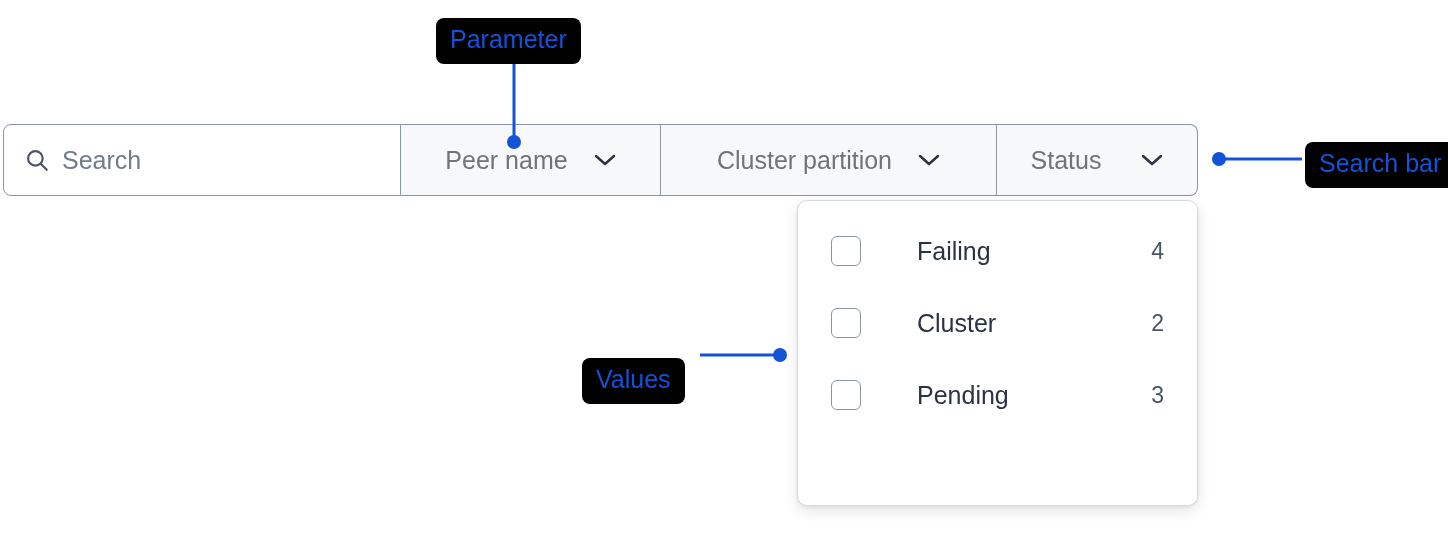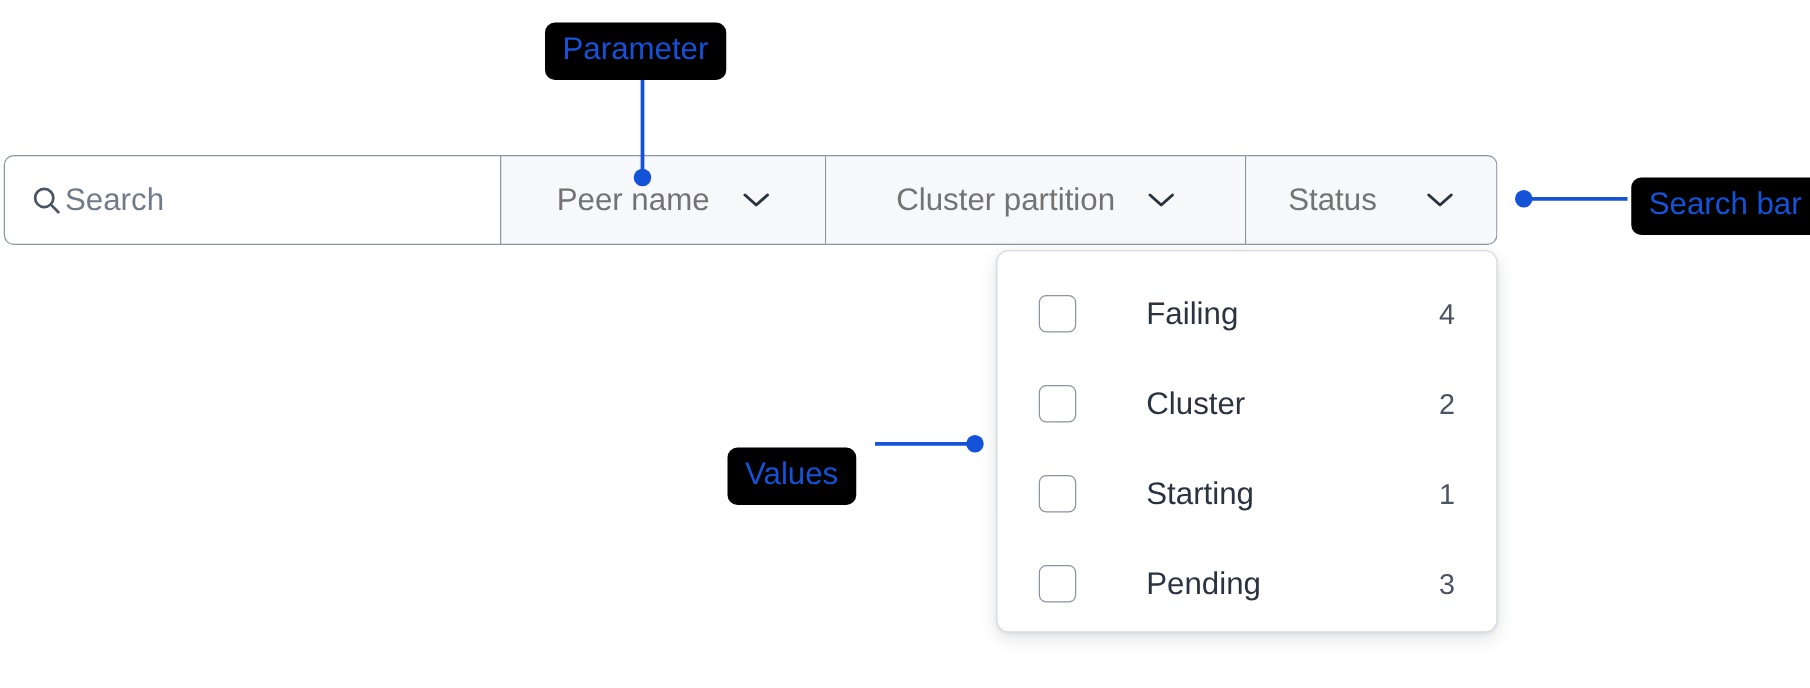"Search" .search-box { gap: 2px -> 12px }
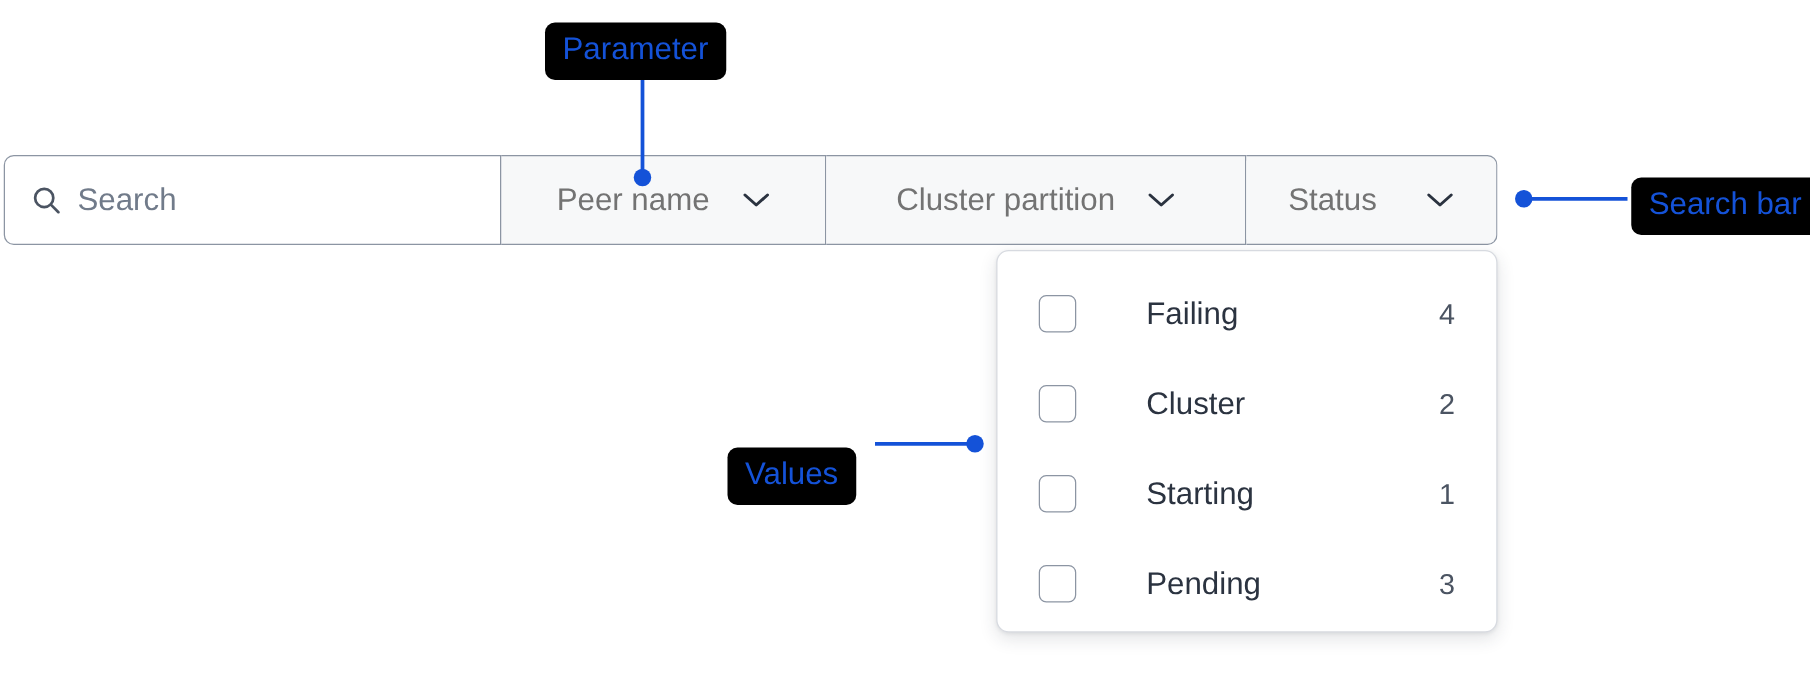"Starting" div.dd-item { html: <div> <span></span> <span>Starting</span> <span>1</span> </div> -> none }
